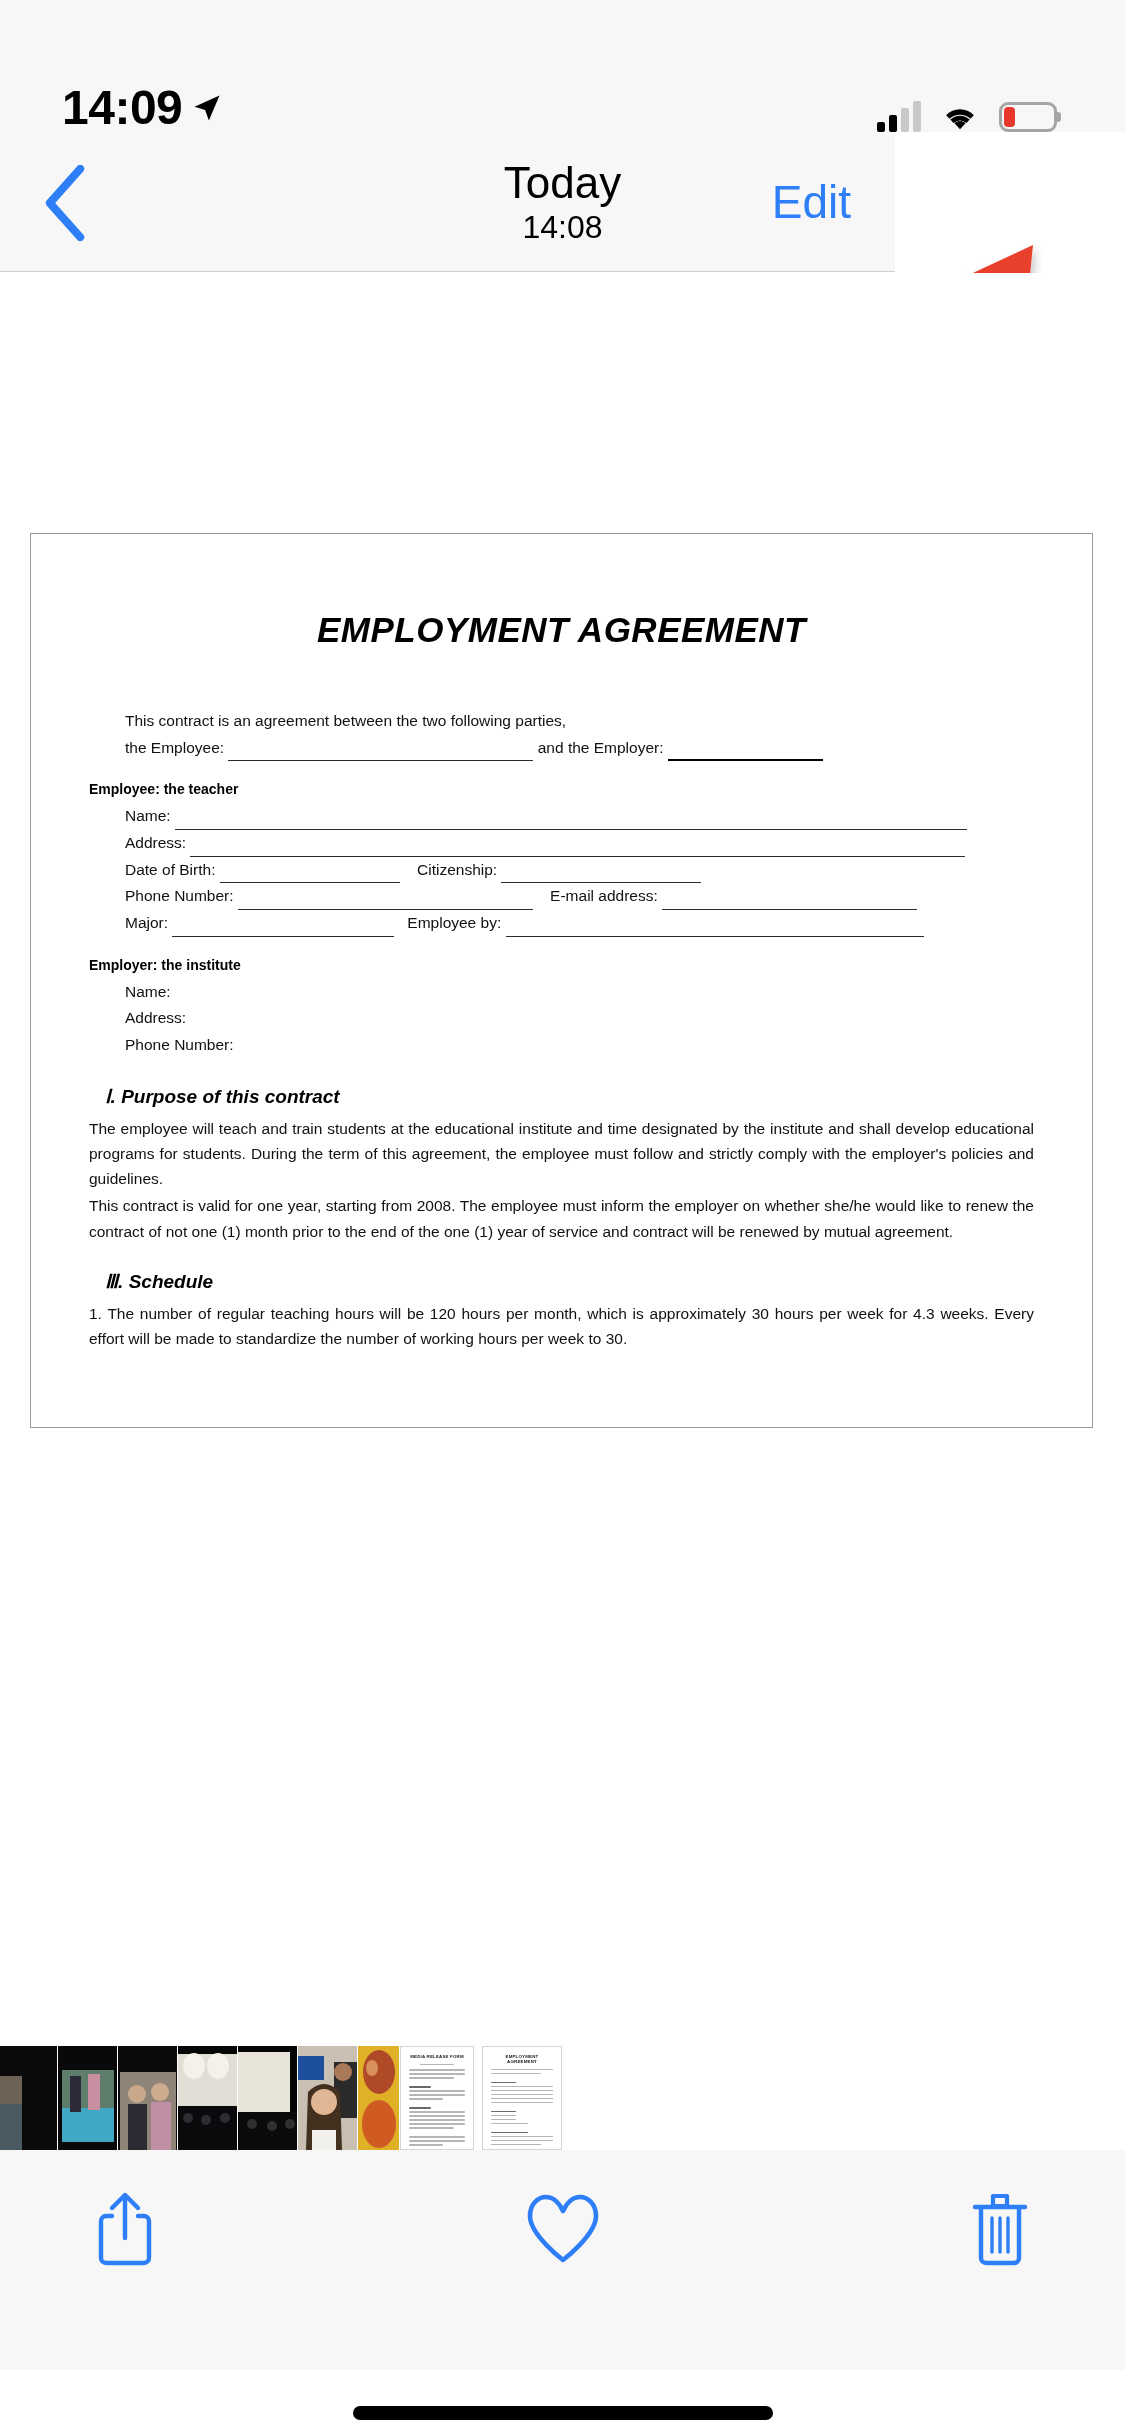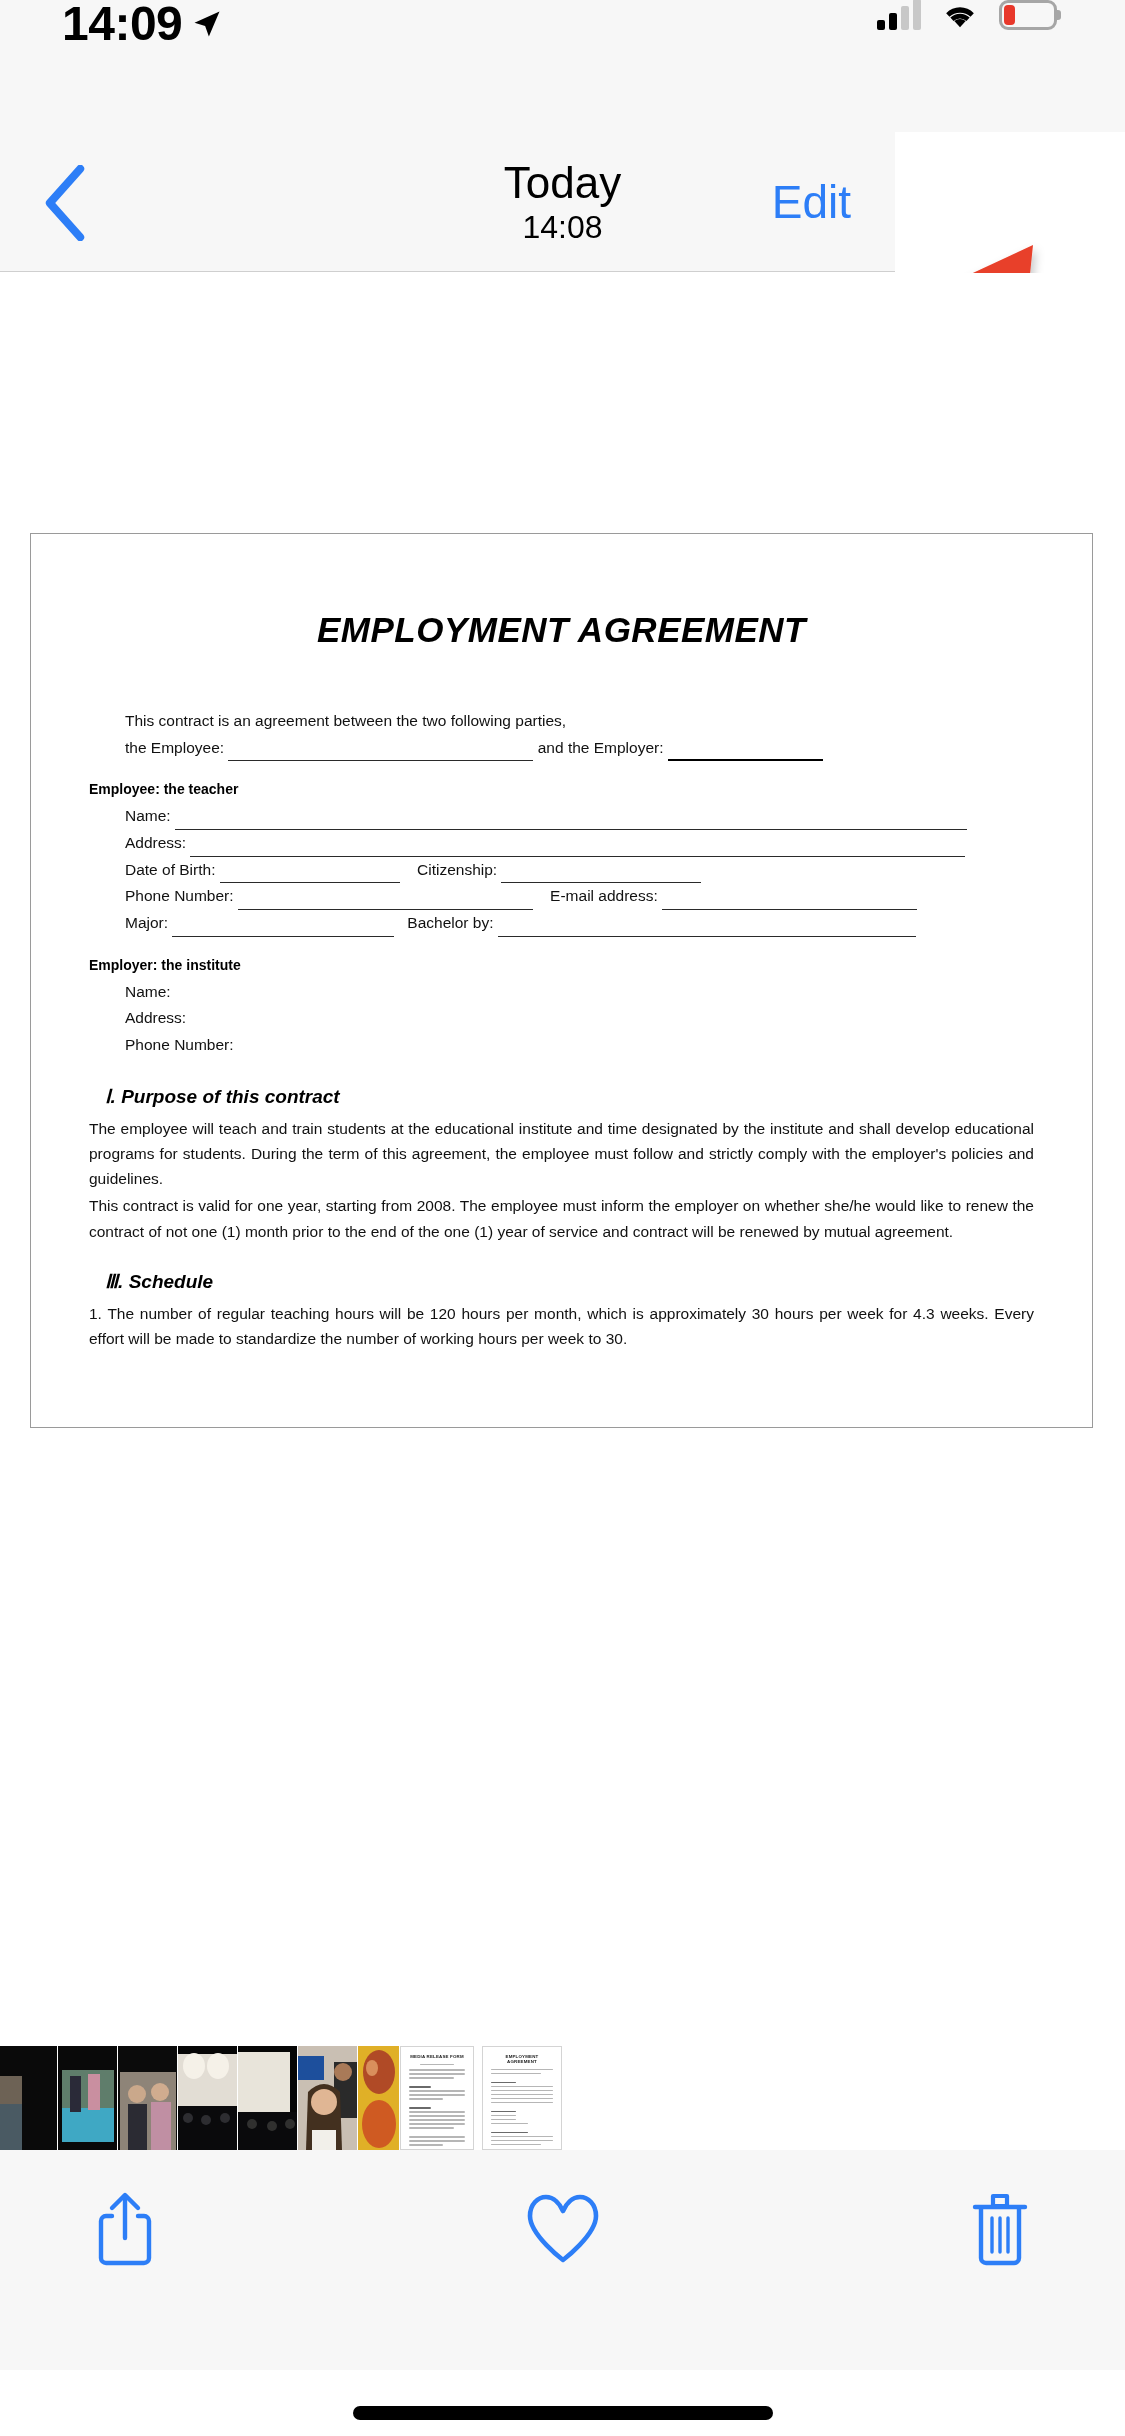"14:09" .status-bar { align-items: flex-start -> flex-end }
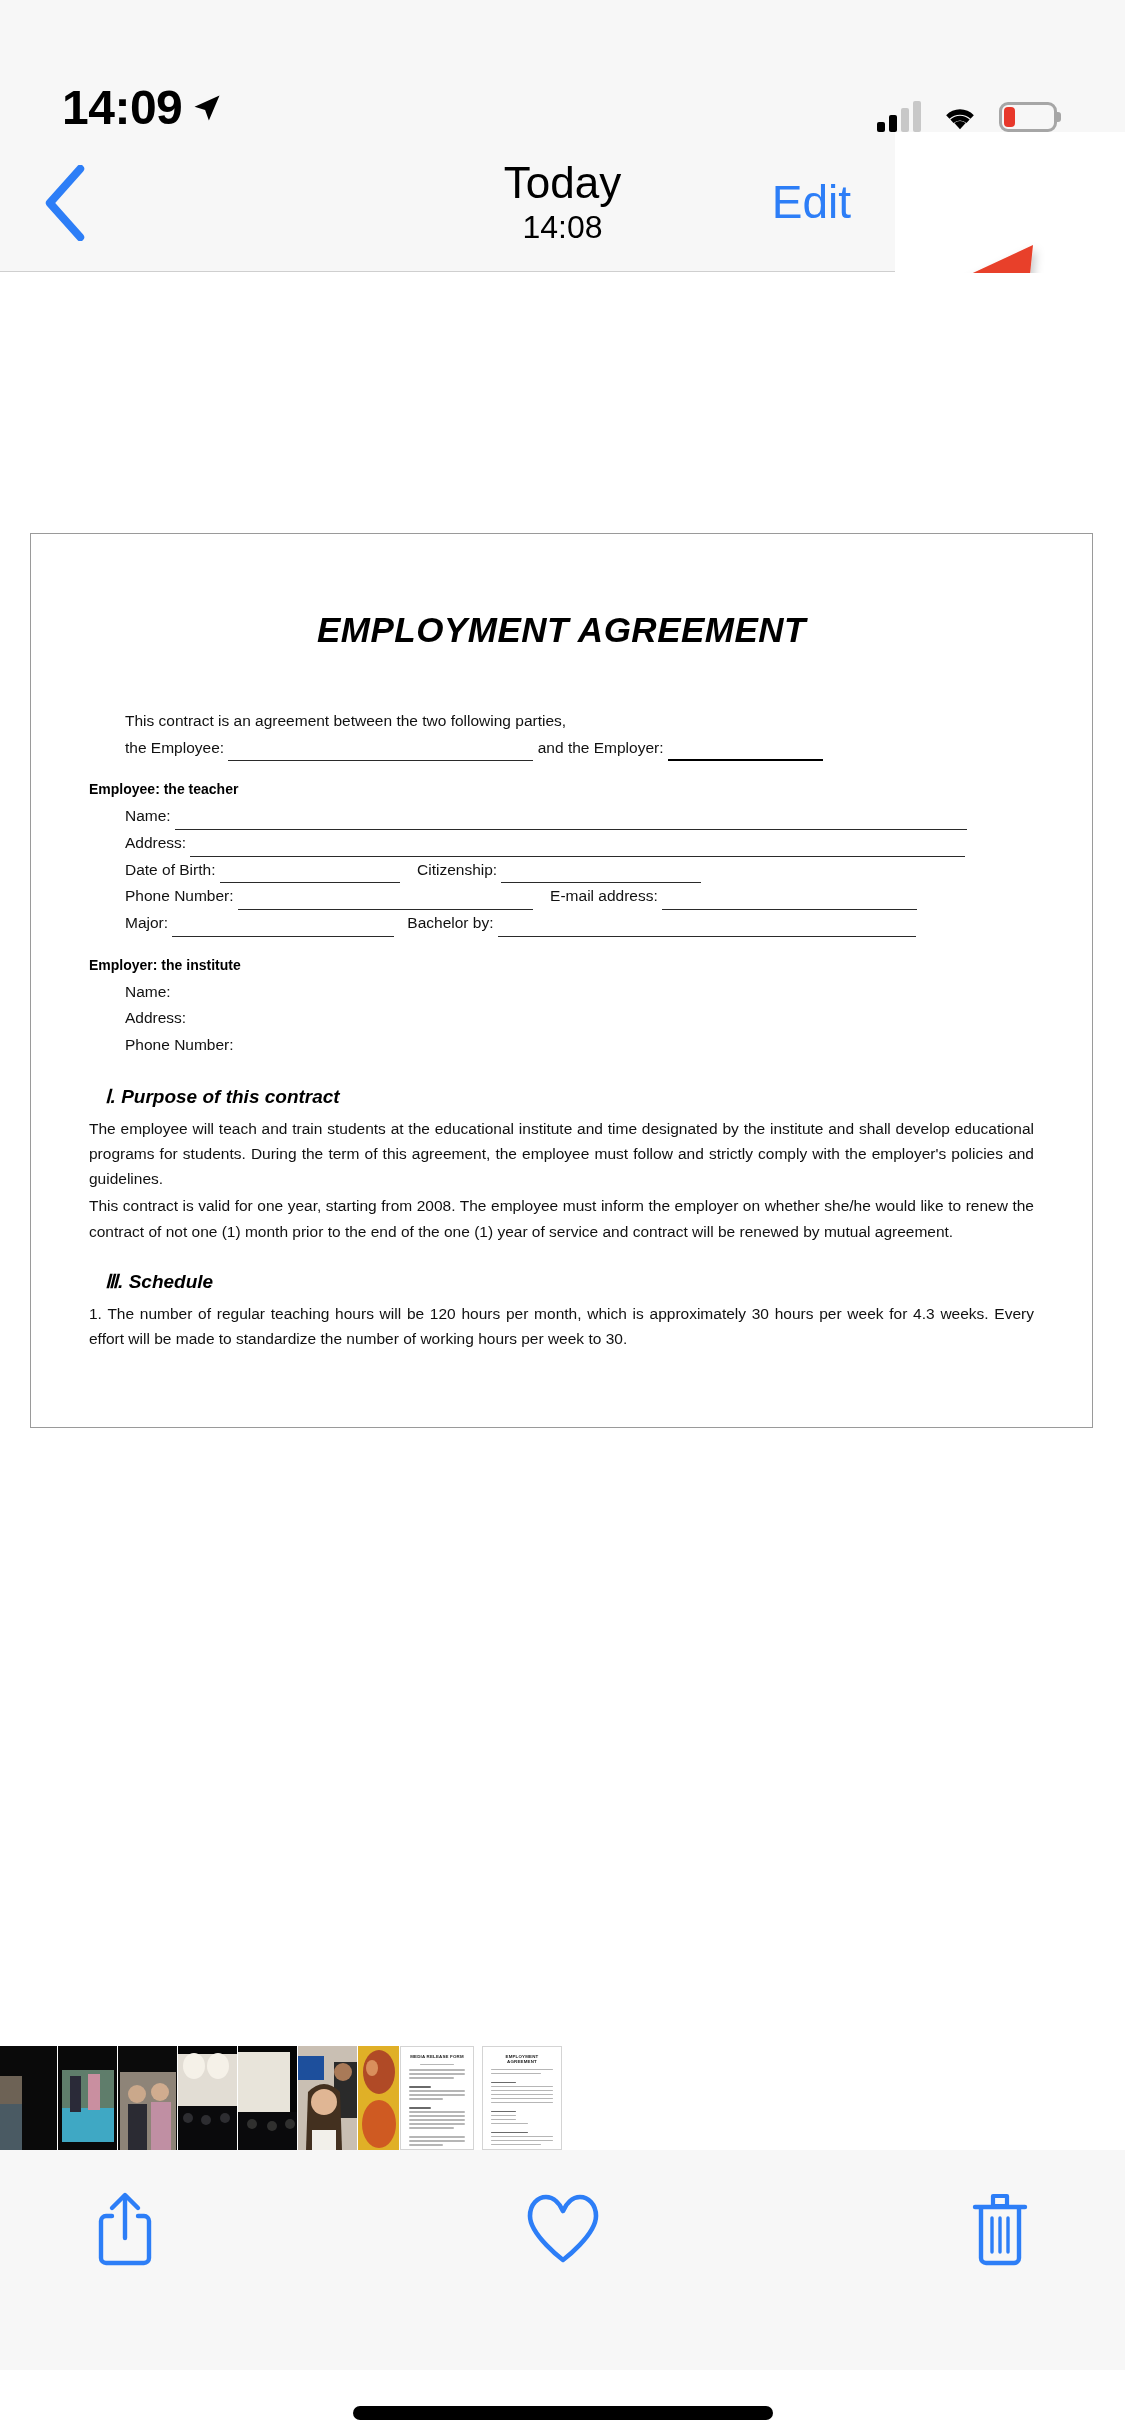"Bachelor by:" span { text: Bachelor -> Employee }
